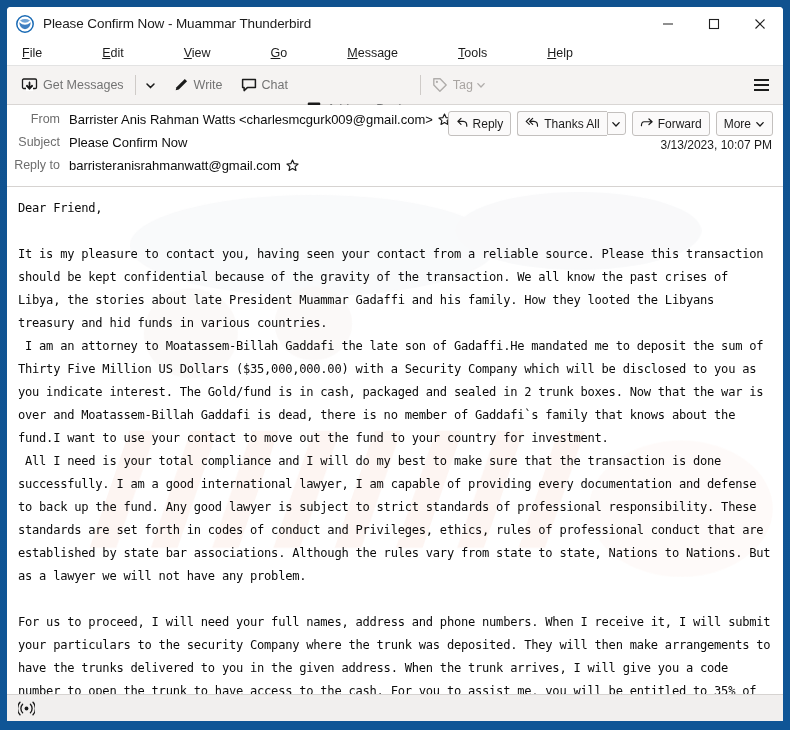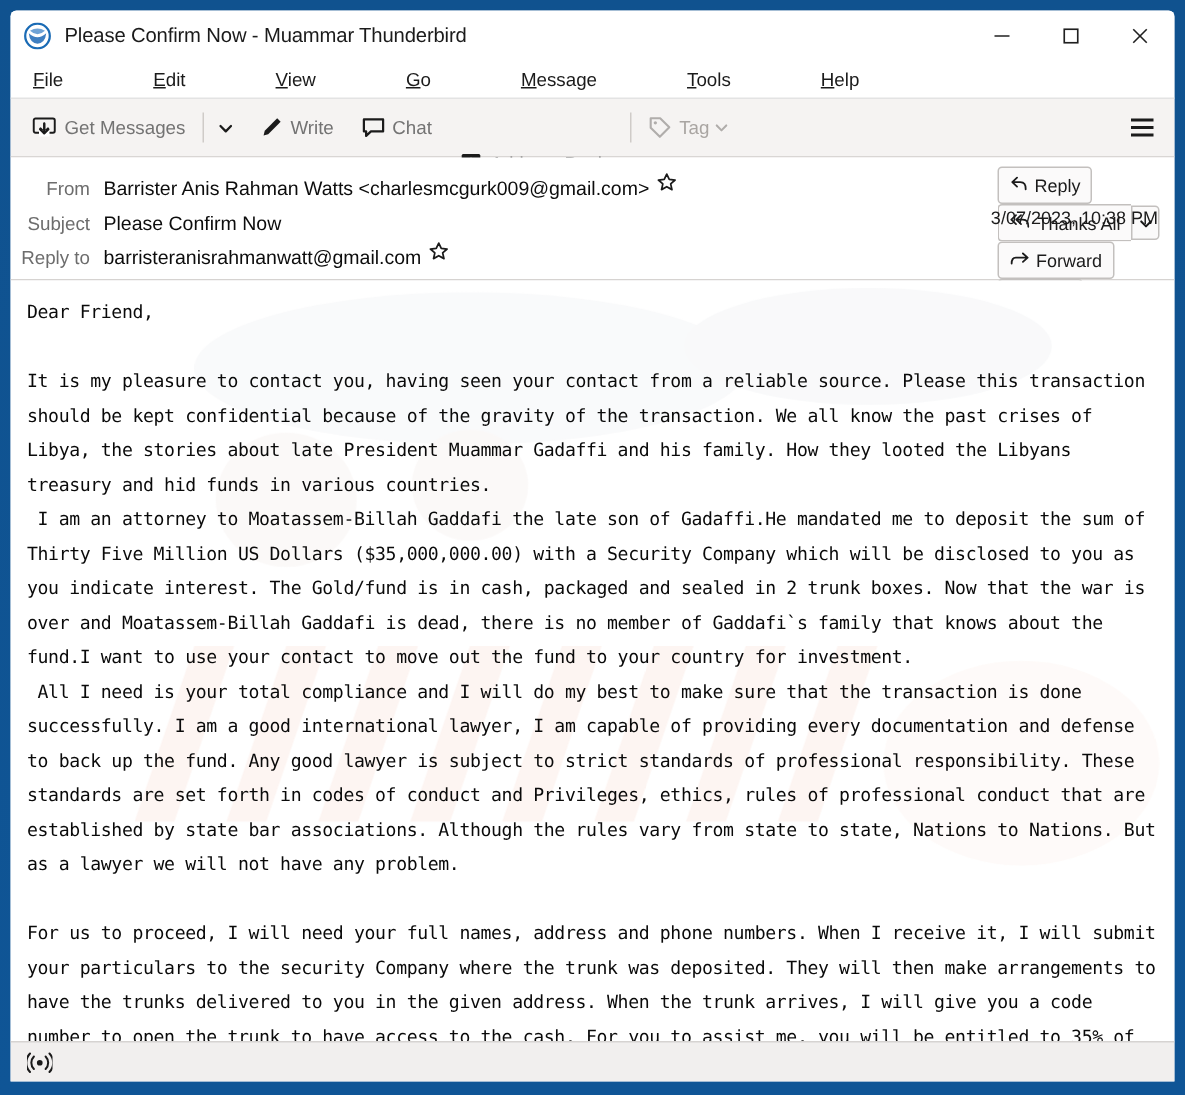"From" .hdr-row { align-items: flex-end -> flex-start }
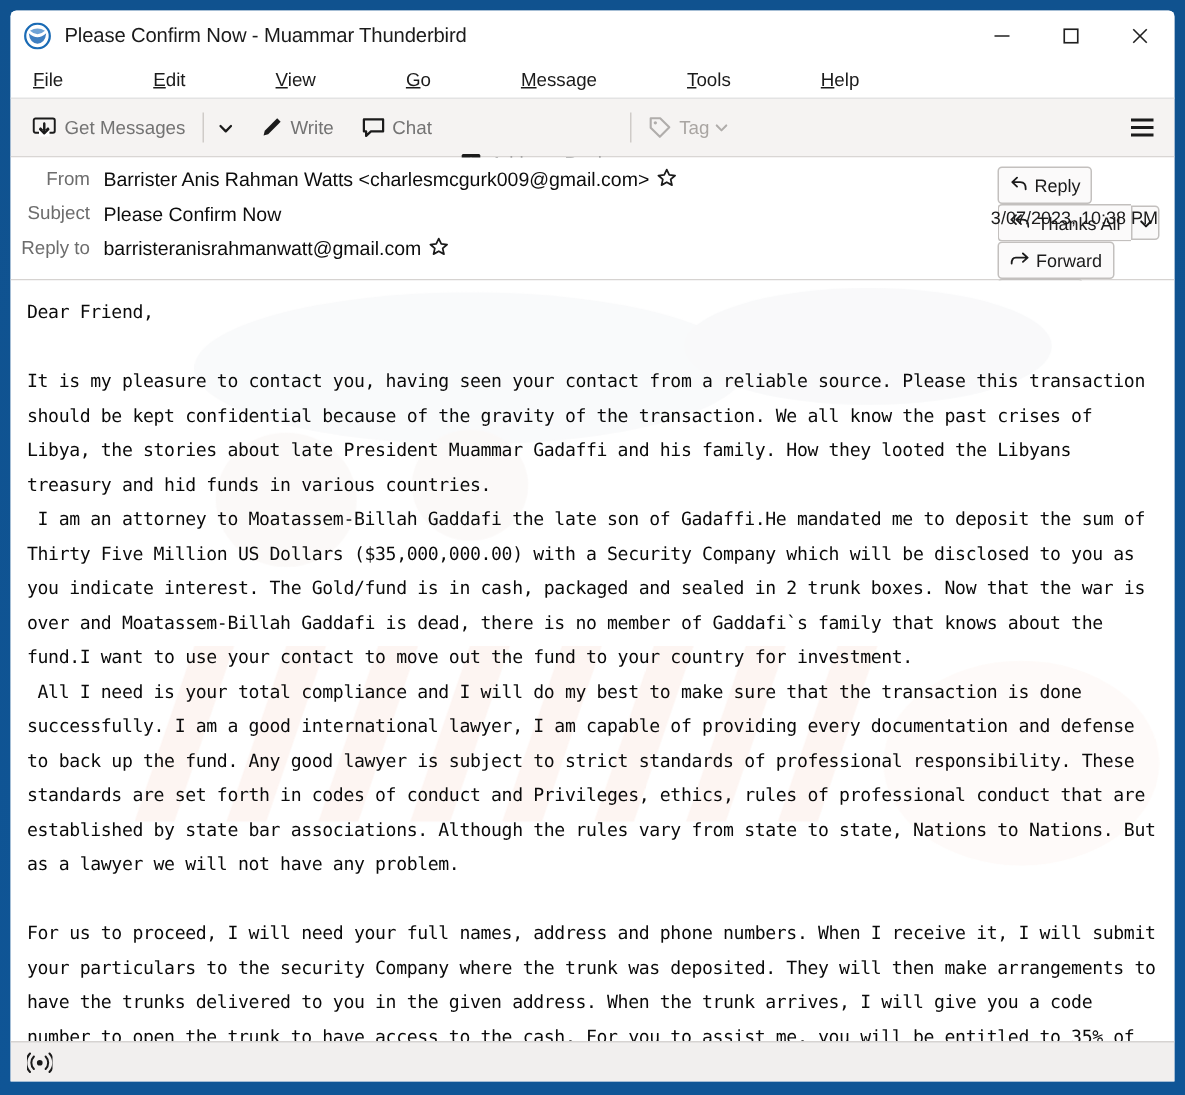"Reply" #hdr-actions { align-items: flex-start -> flex-end; flex-direction: column -> none }
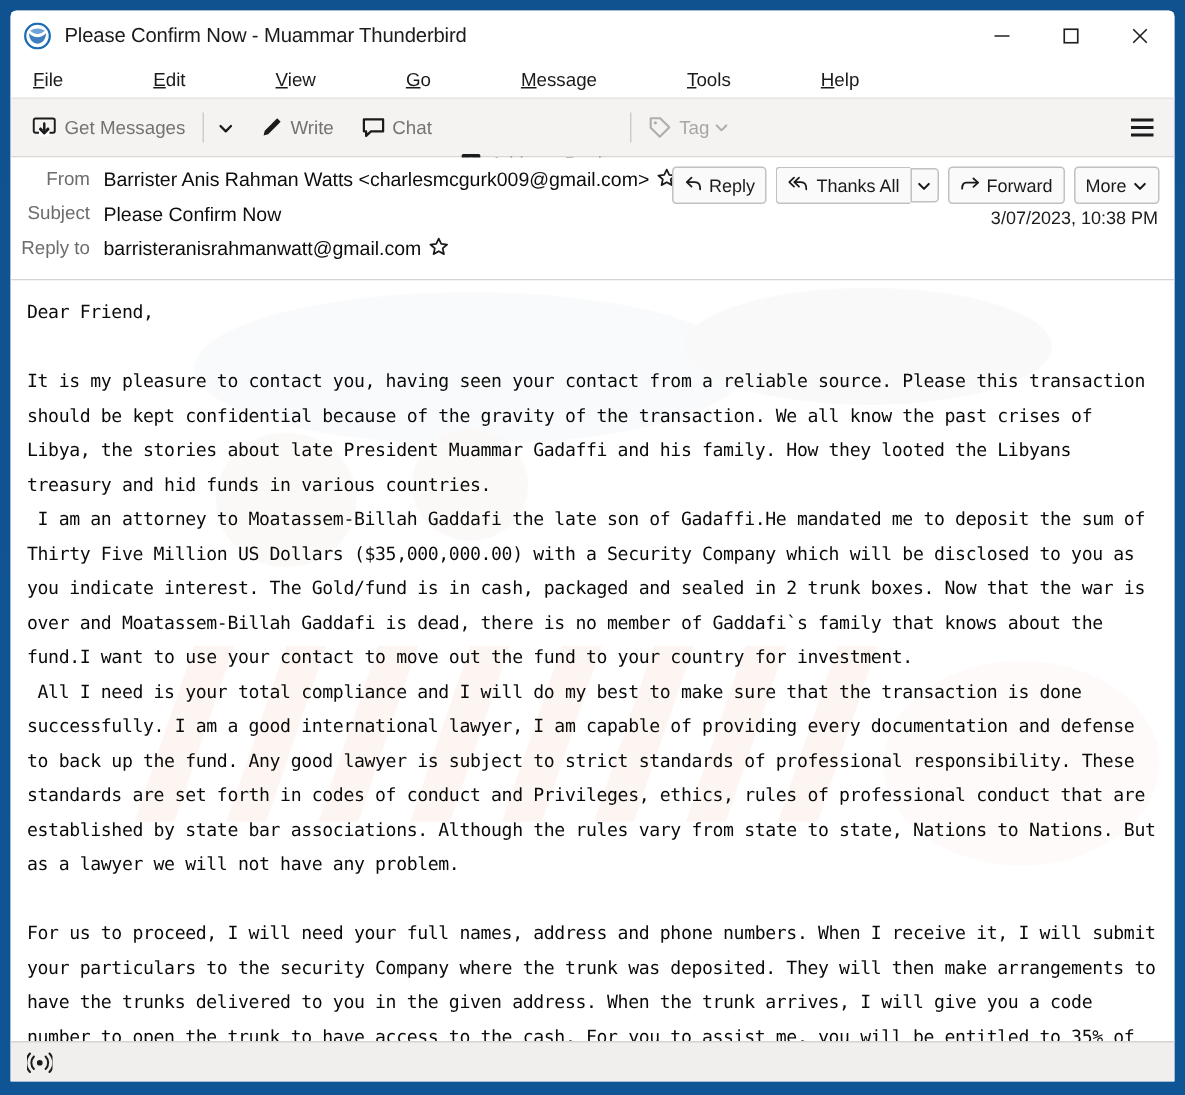"3/07/2023, 10:38 PM" div { text: 3/07/2023, 10:38 -> 3/13/2023, 10:07 }
